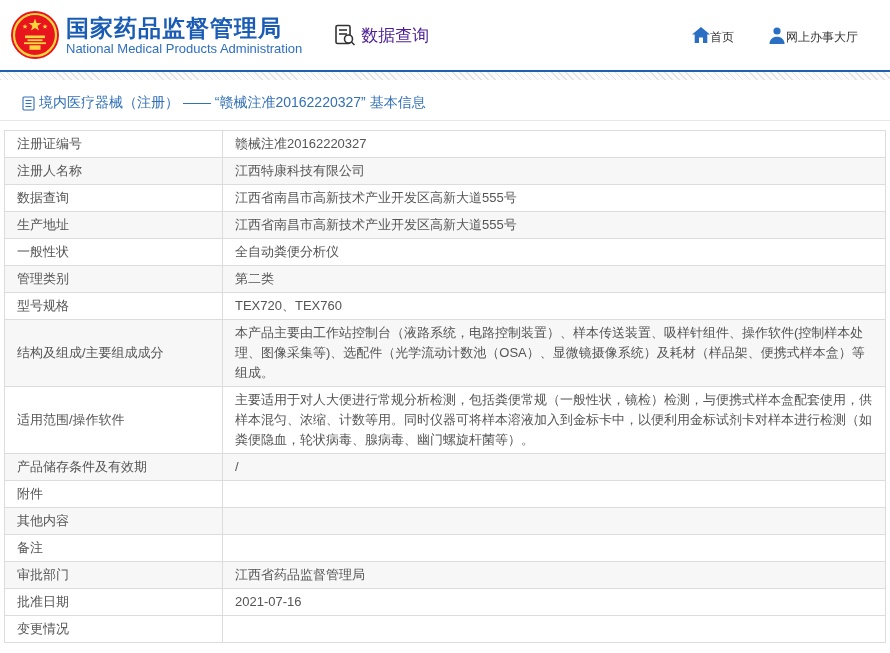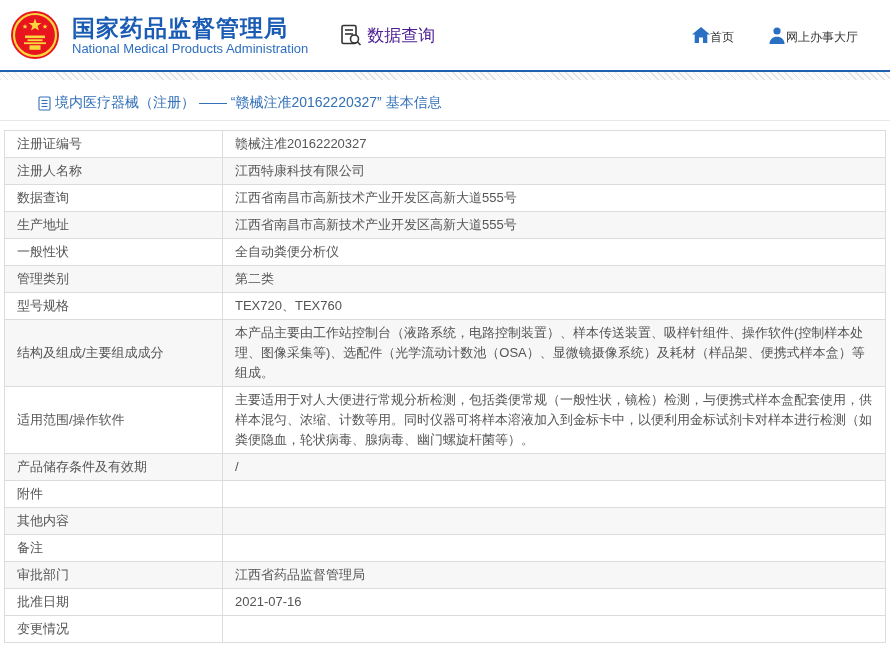"国家药品监督管理局" .titles { margin-left: 12px -> 6px }
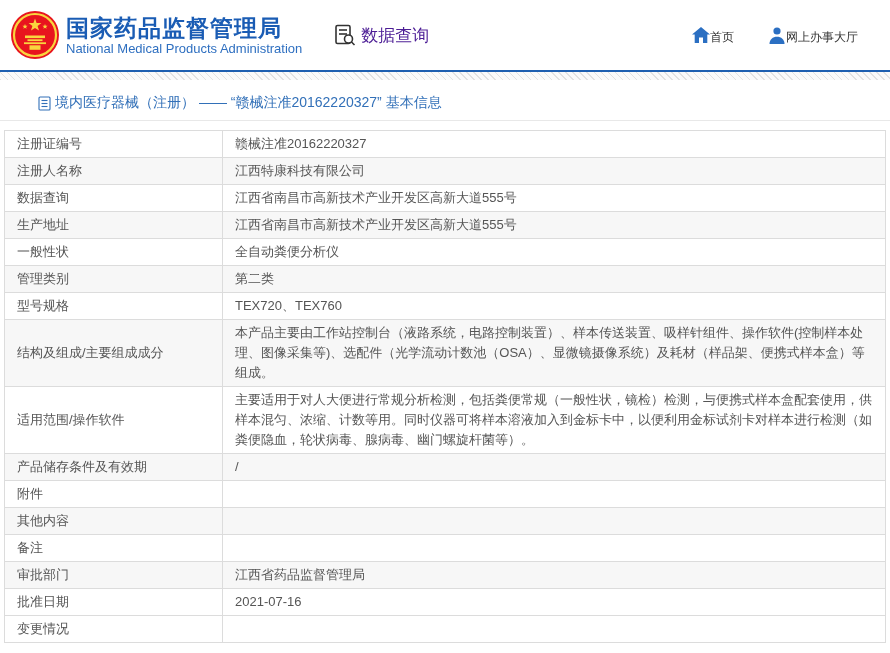"境内医疗器械（注册） —— “赣械注准20162220327” 基本信息" .breadcrumb { margin-left: 16px -> none }
